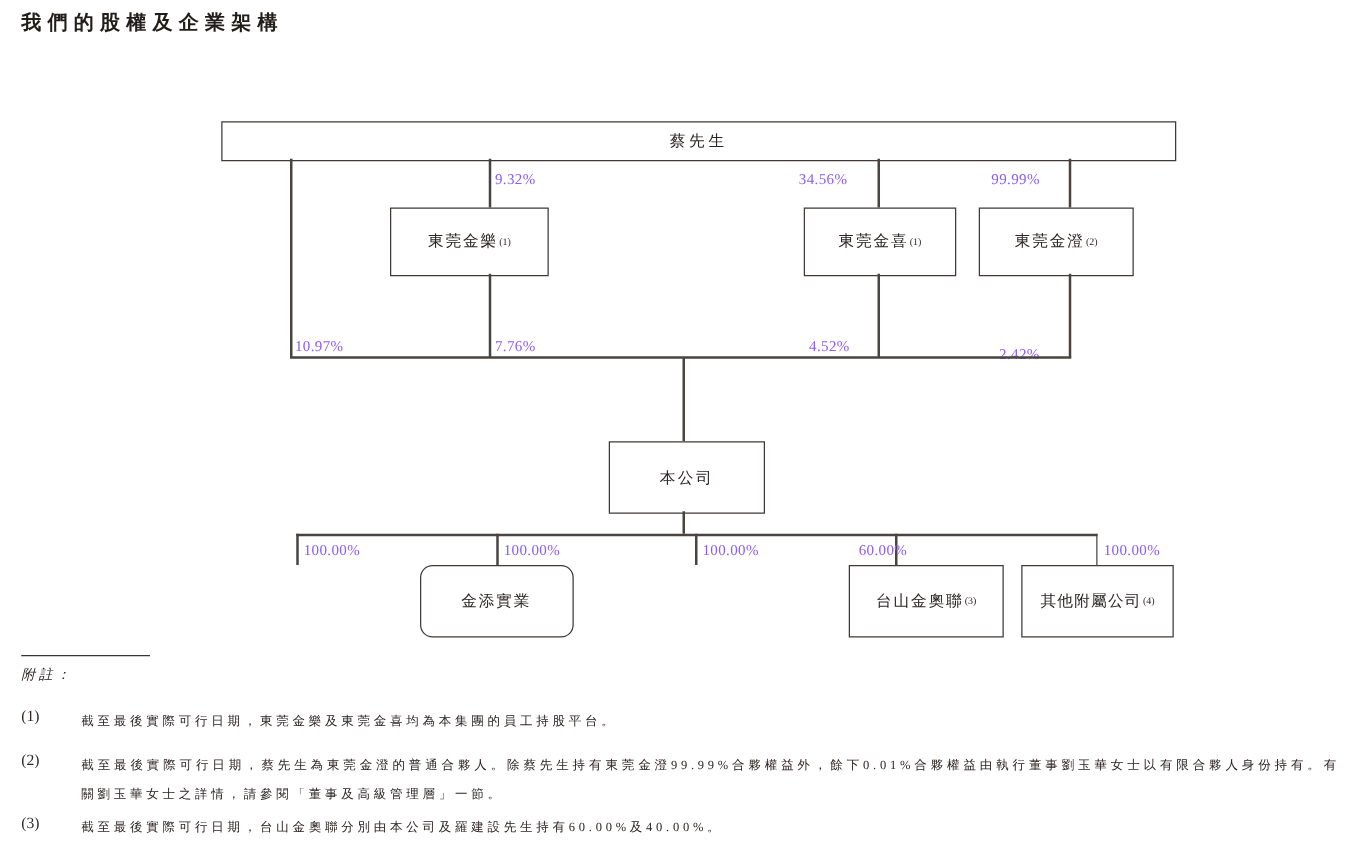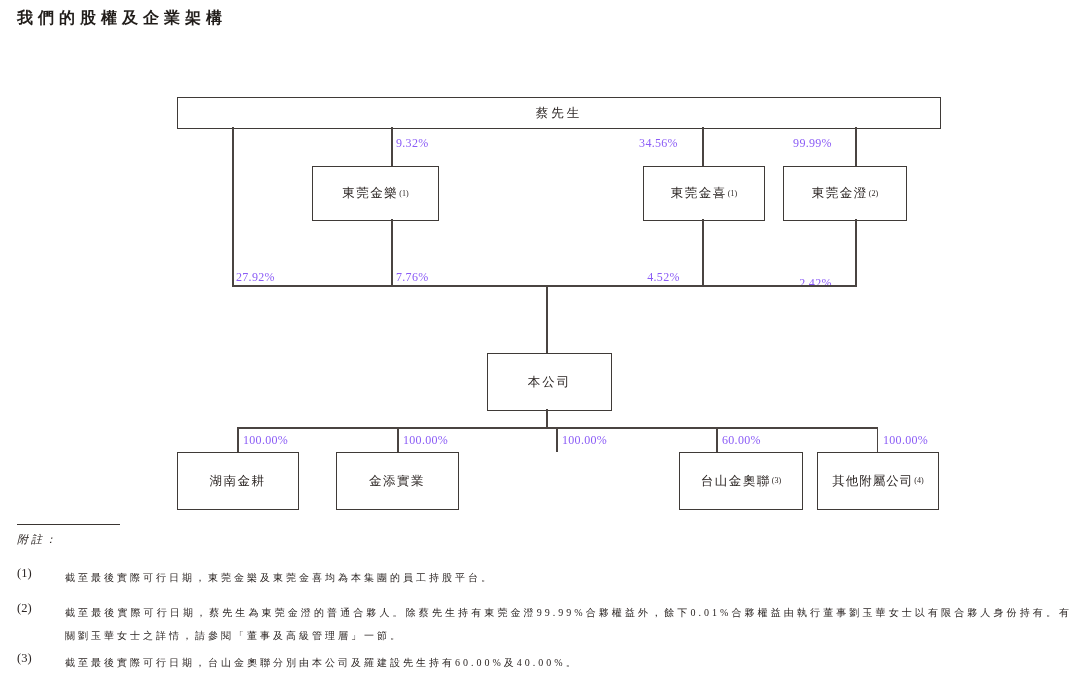"27.92%" div.pct { text: 27.92% -> 10.97% }
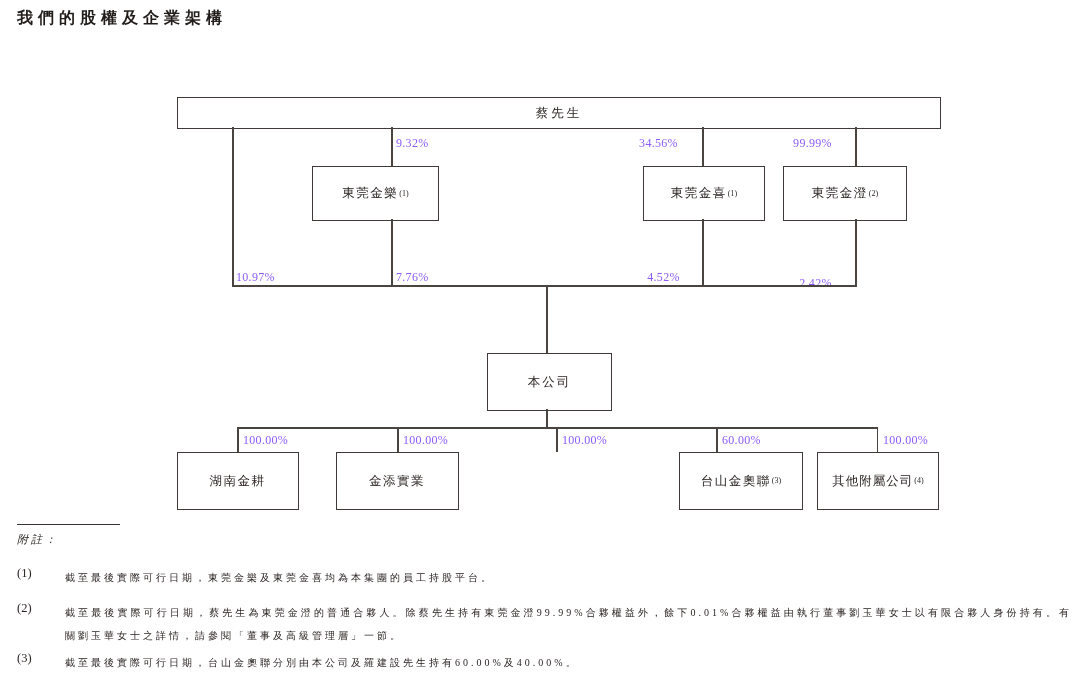"60.00%" div.pct { left: 722px -> 687px }
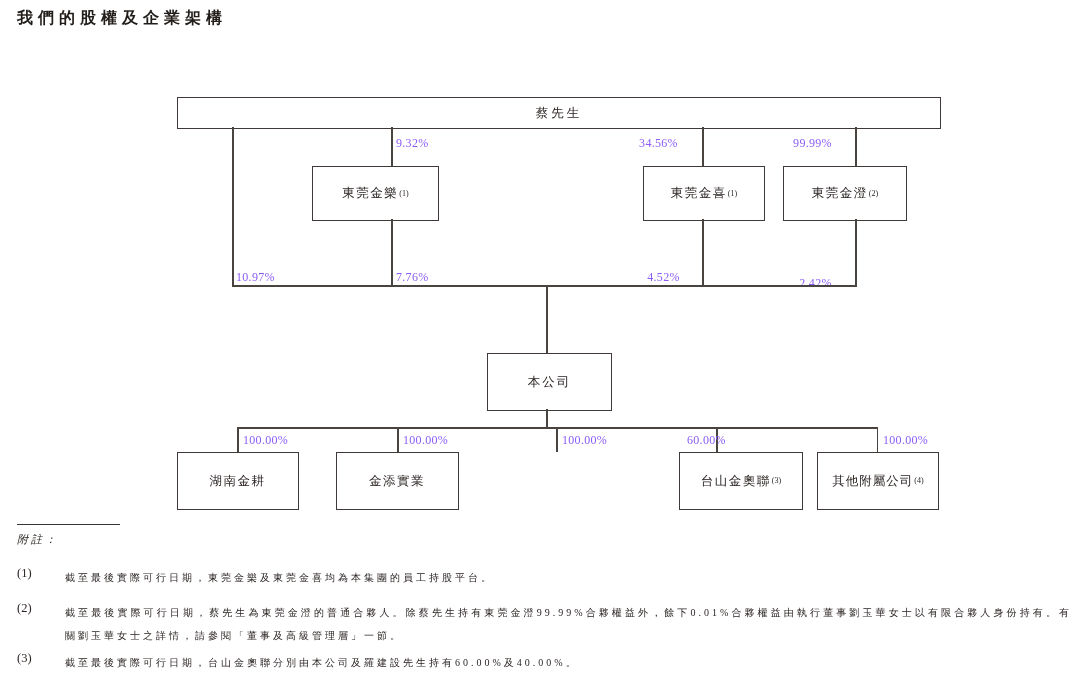"湖南金耕" div.node { html: <div> <span>湖南金耕</span> <sup></sup> </div> -> none }
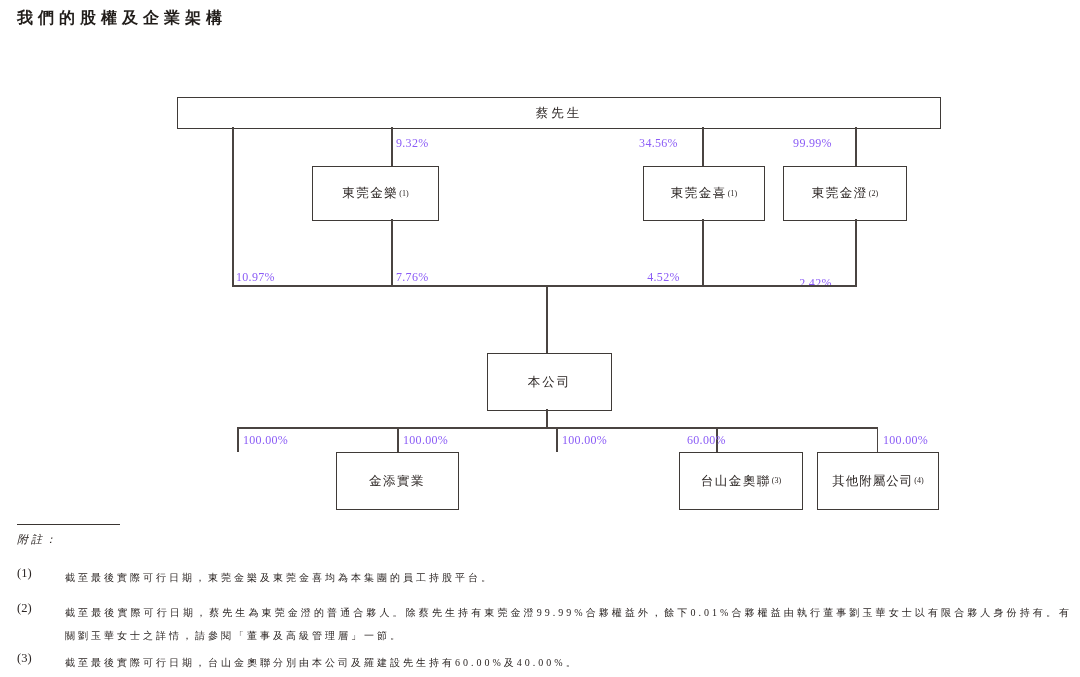"金添實業" div.node { border-radius: none -> 10px }
